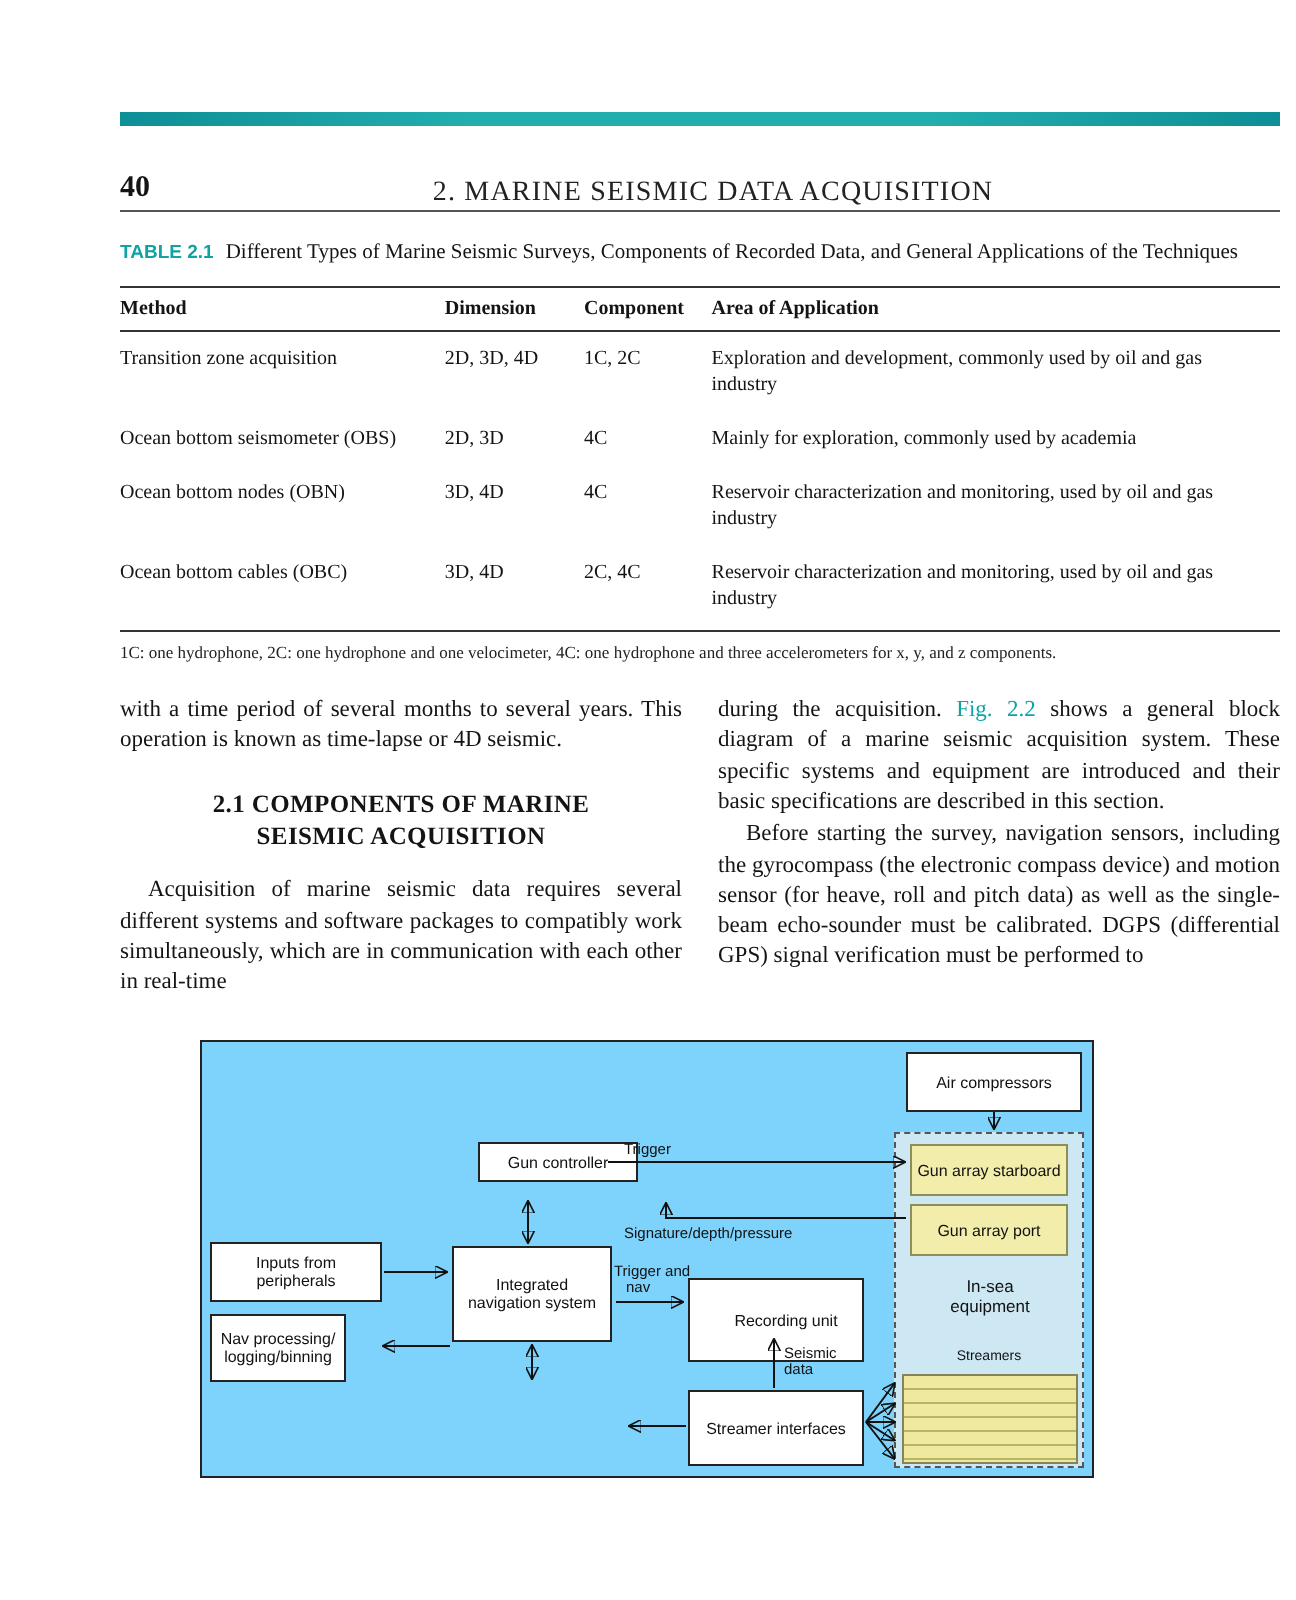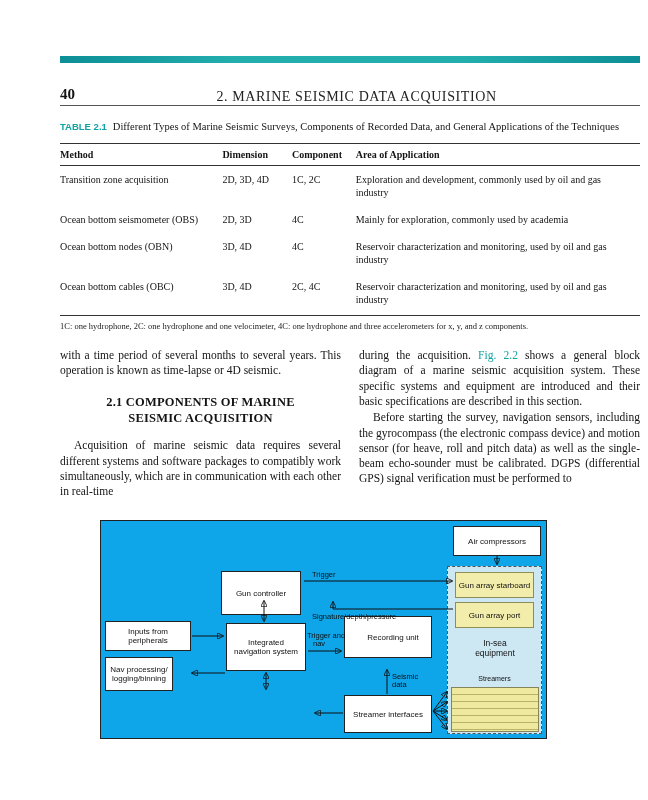"Air compressors" .diagram-wrap { background: #0ea5e9 -> #7dd3fc }
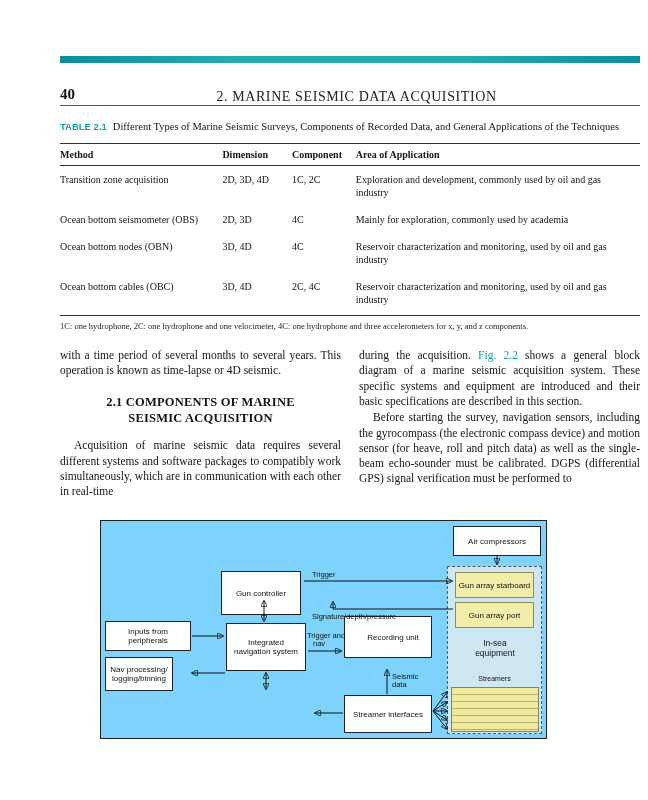"Gun controller" div.dbox { height: 44px -> 20px; left: 120px -> 138px }
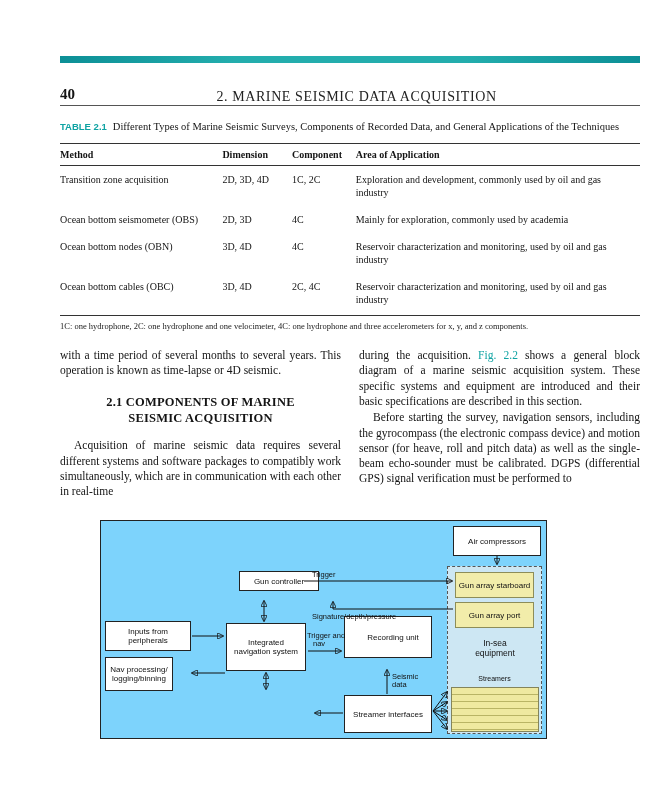"Recording unit" div.dbox { top: 95px -> 118px }
